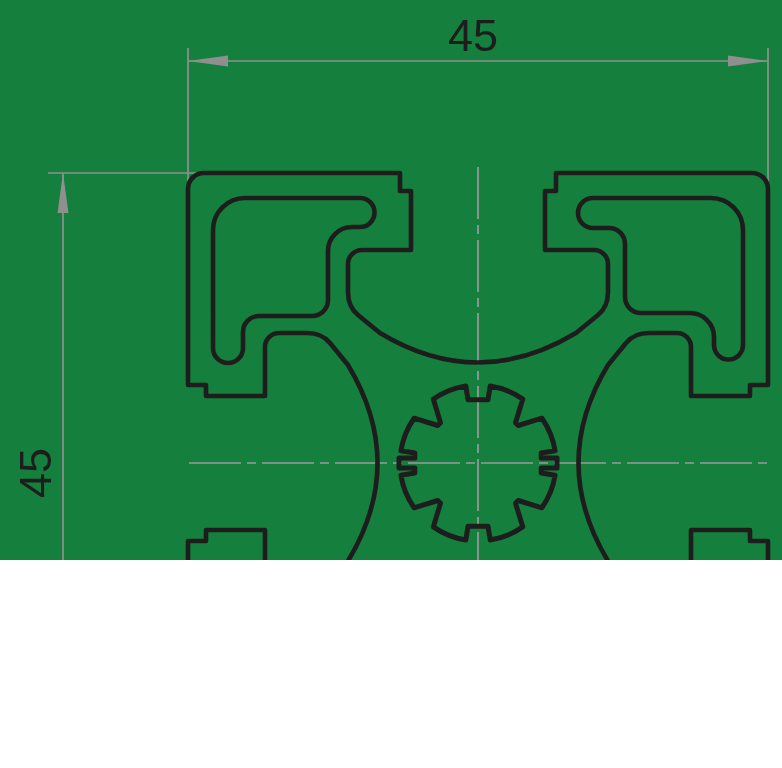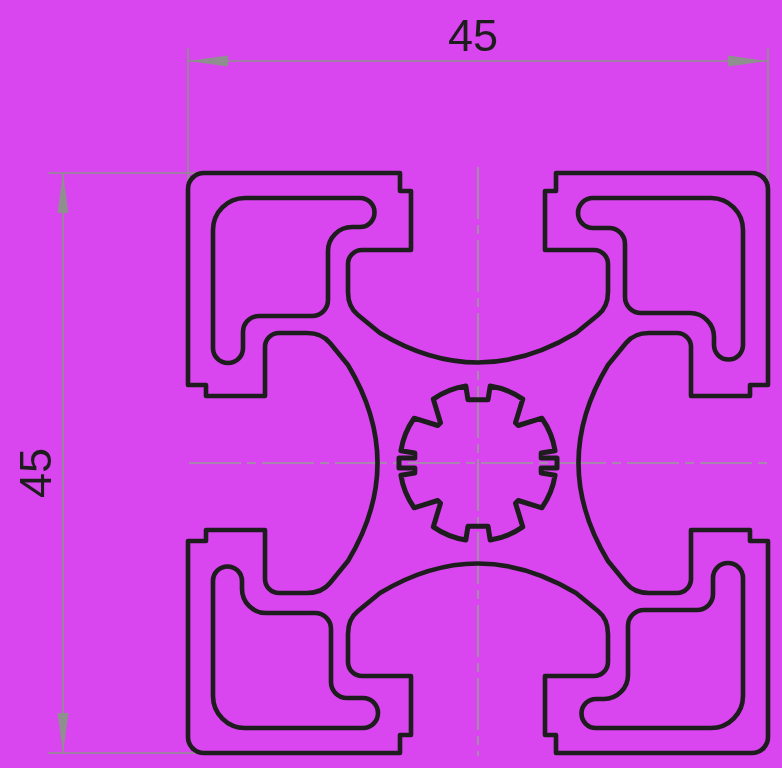"45" .drawing-wrap { background: #d946ef -> #15803d; height: 768px -> 560px }
